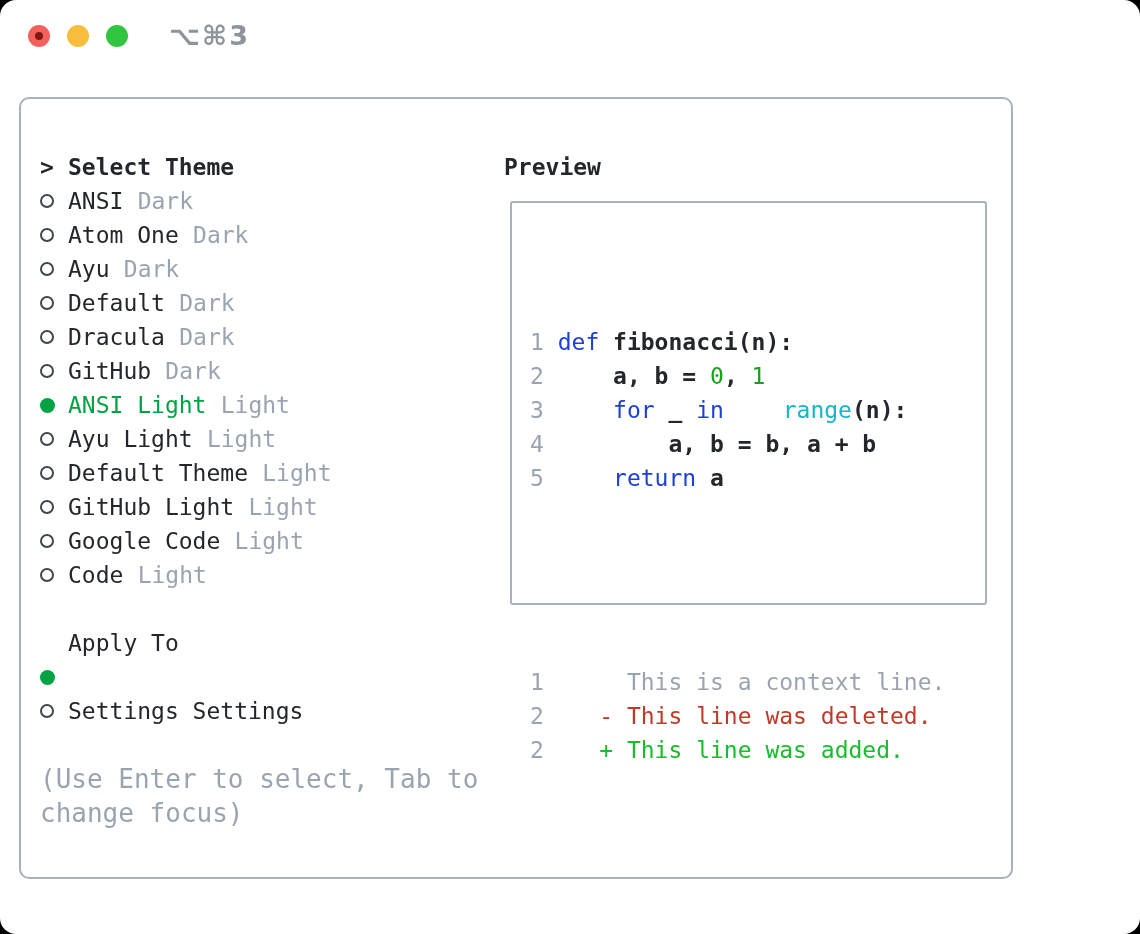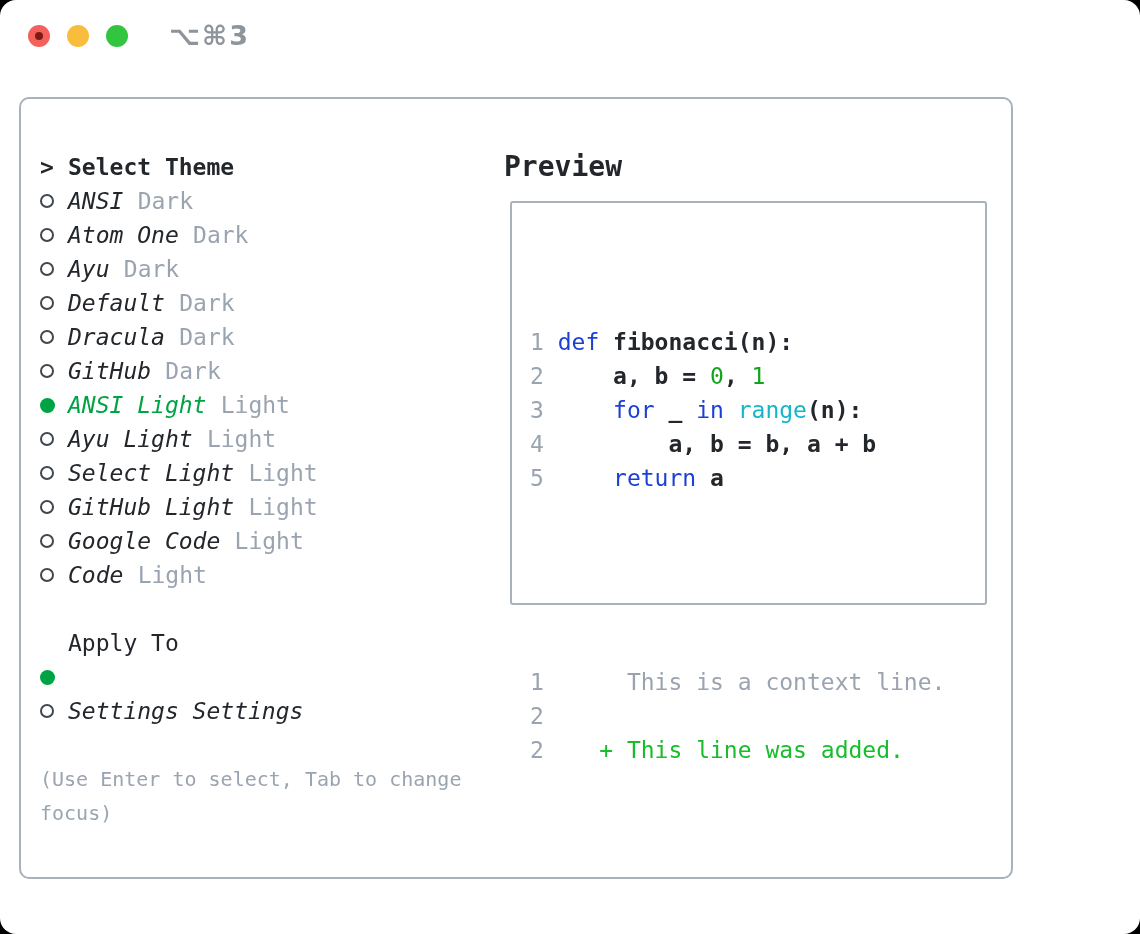"Preview" .preview-title { font-size: 28px -> 23px }
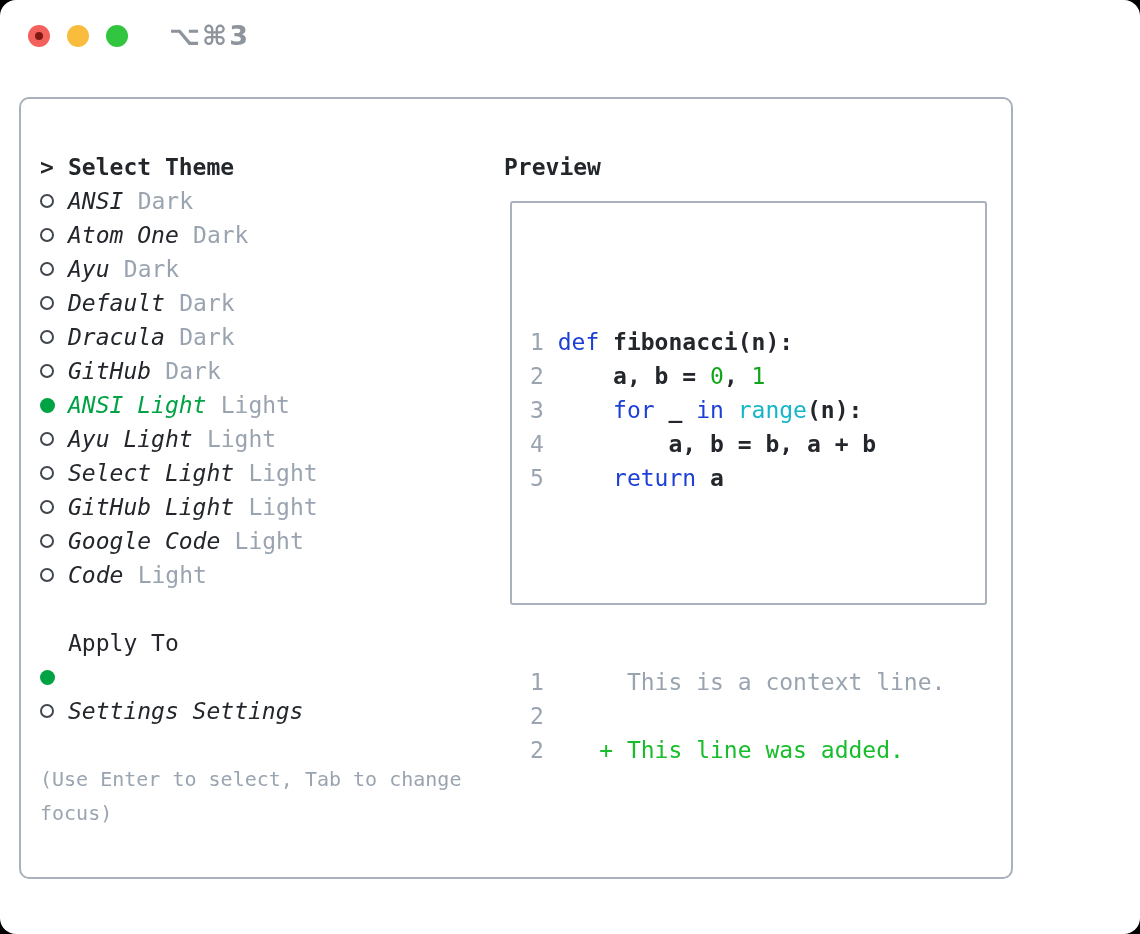"ANSI" .name { font-style: italic -> none }
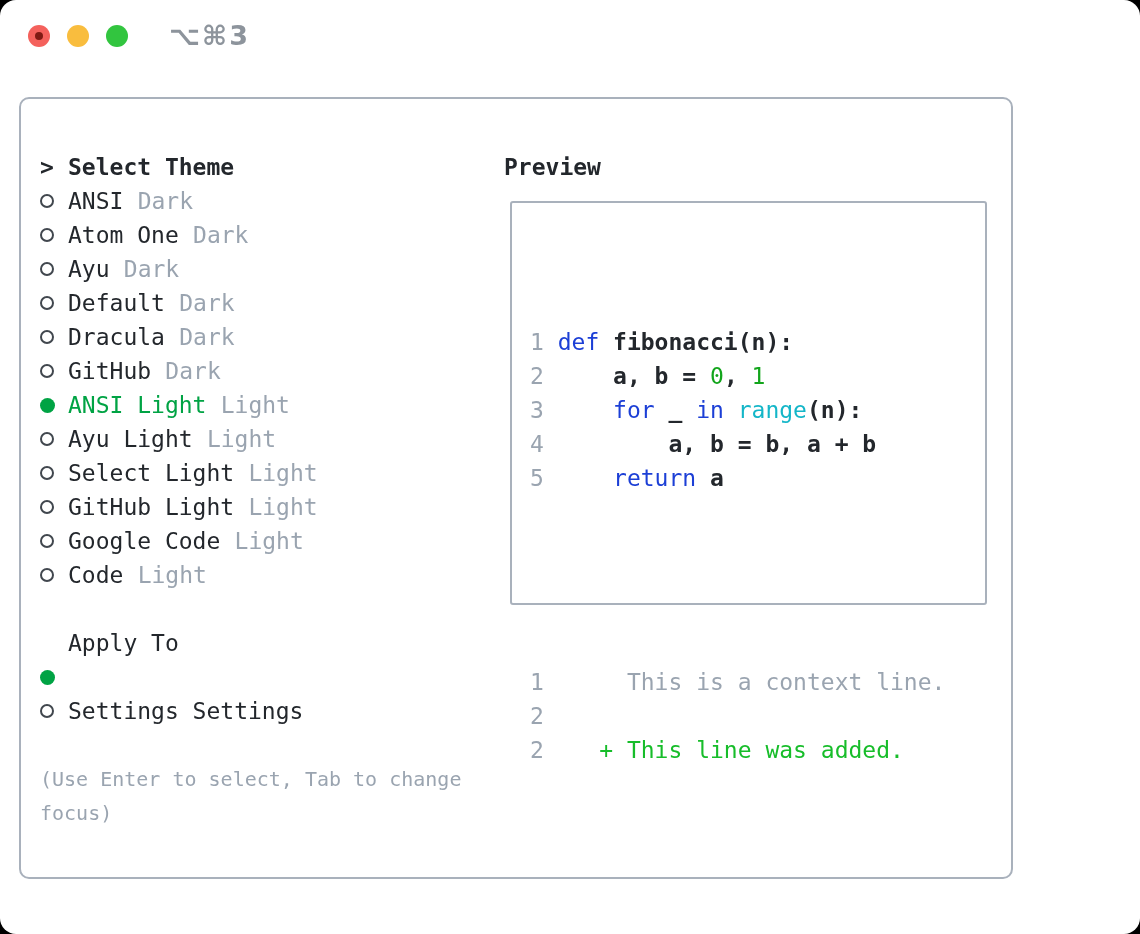"range" .tk-b { margin-left: none -> 45px }
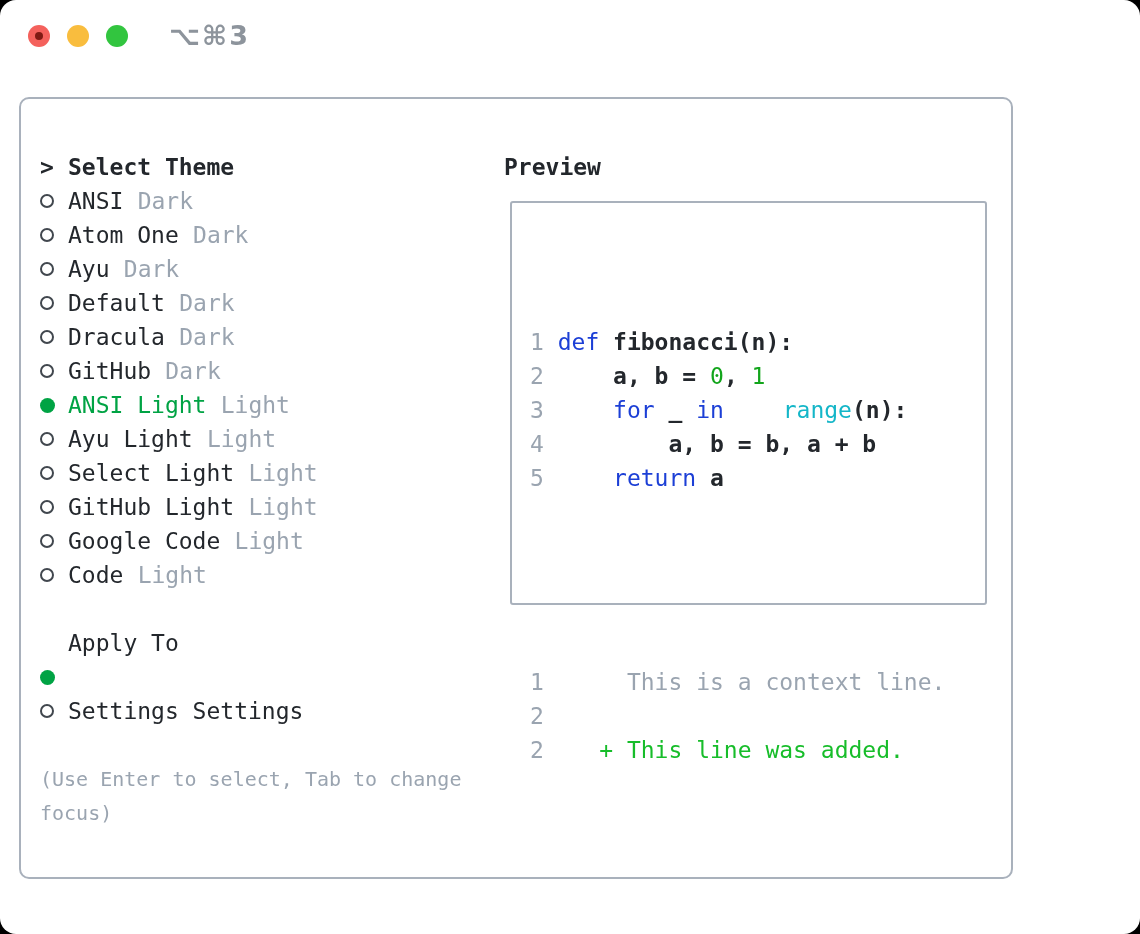"Select Light" span.name { text: Select Light -> Default Theme }
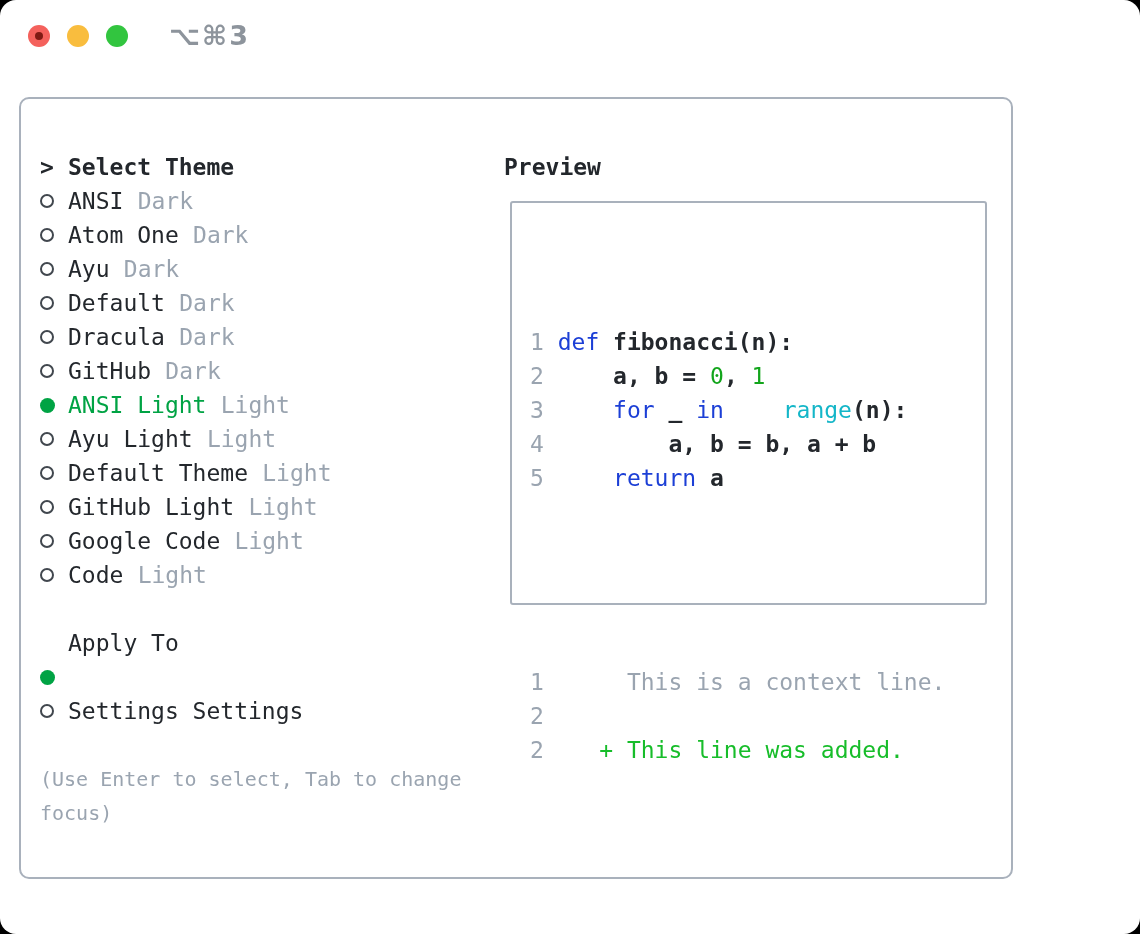"- This line was deleted." span.ltext { html: none -> <span> - This line was deleted.</span> }
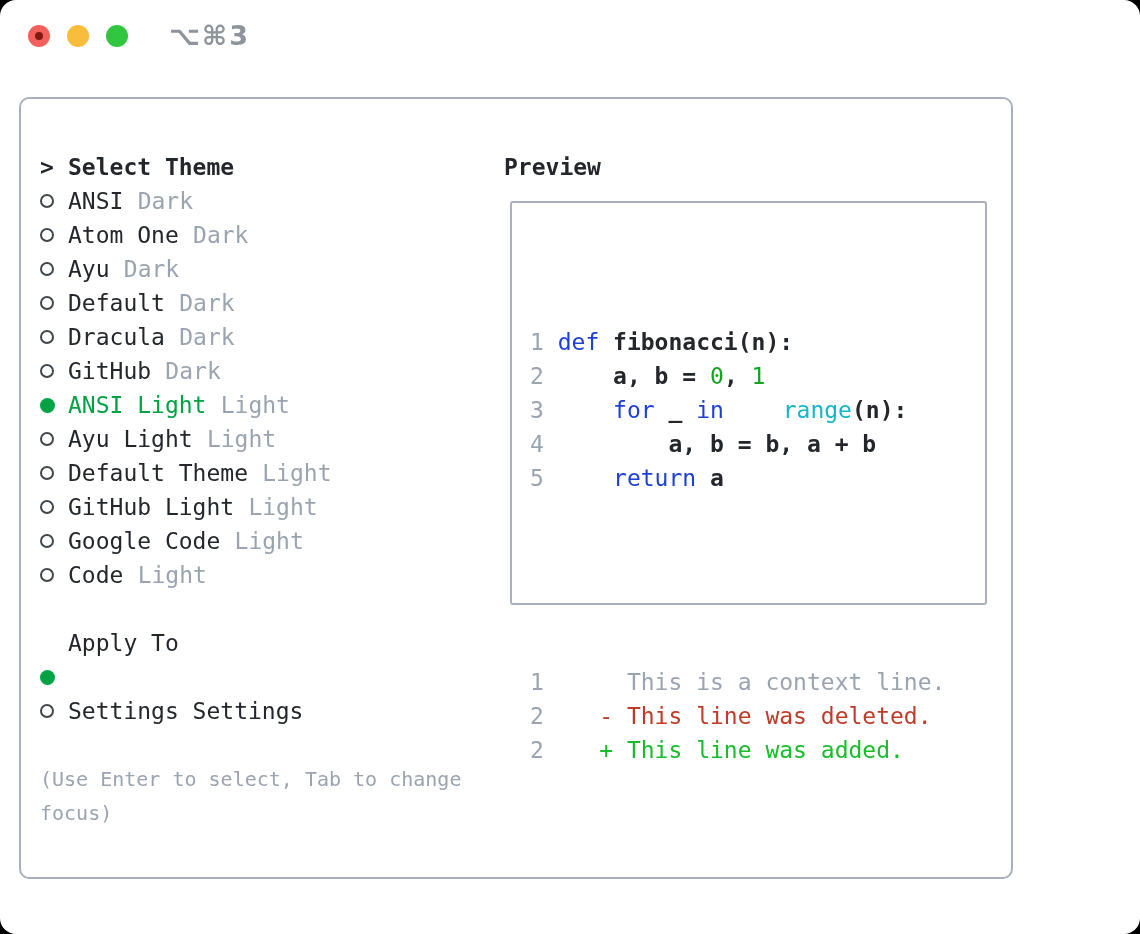"(Use Enter to select, Tab" .hint { font-size: 20px -> 26px }
